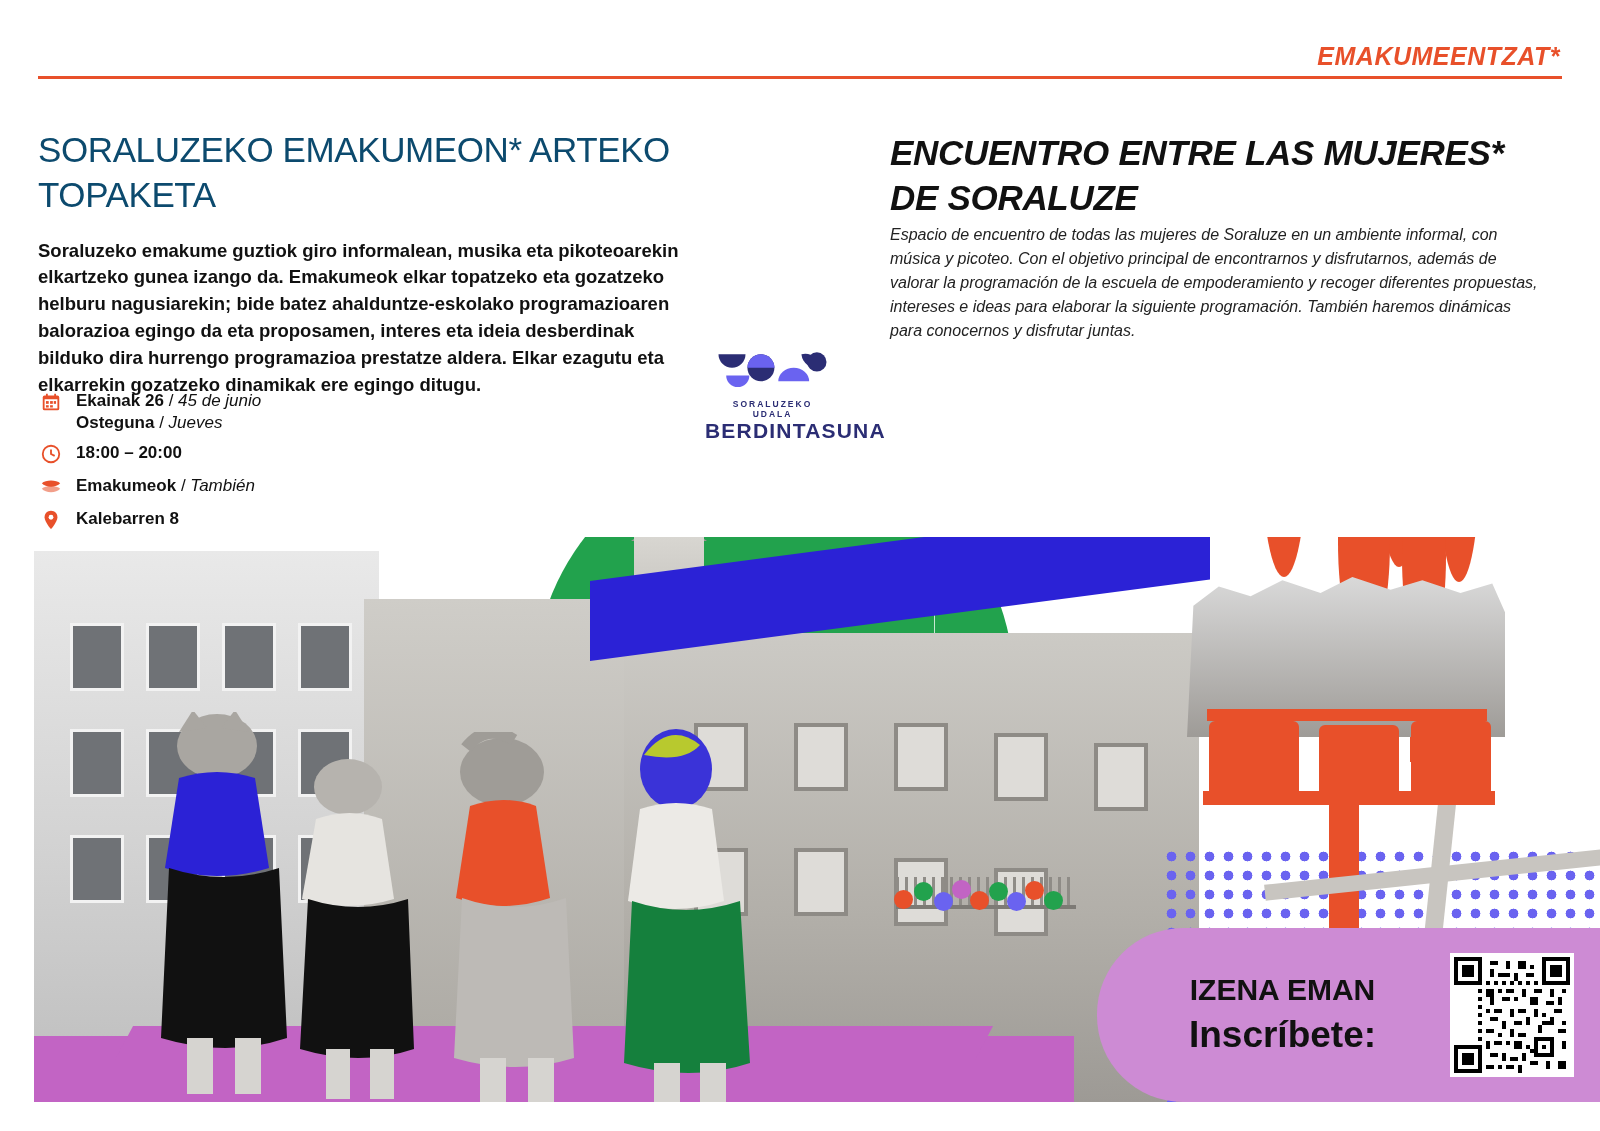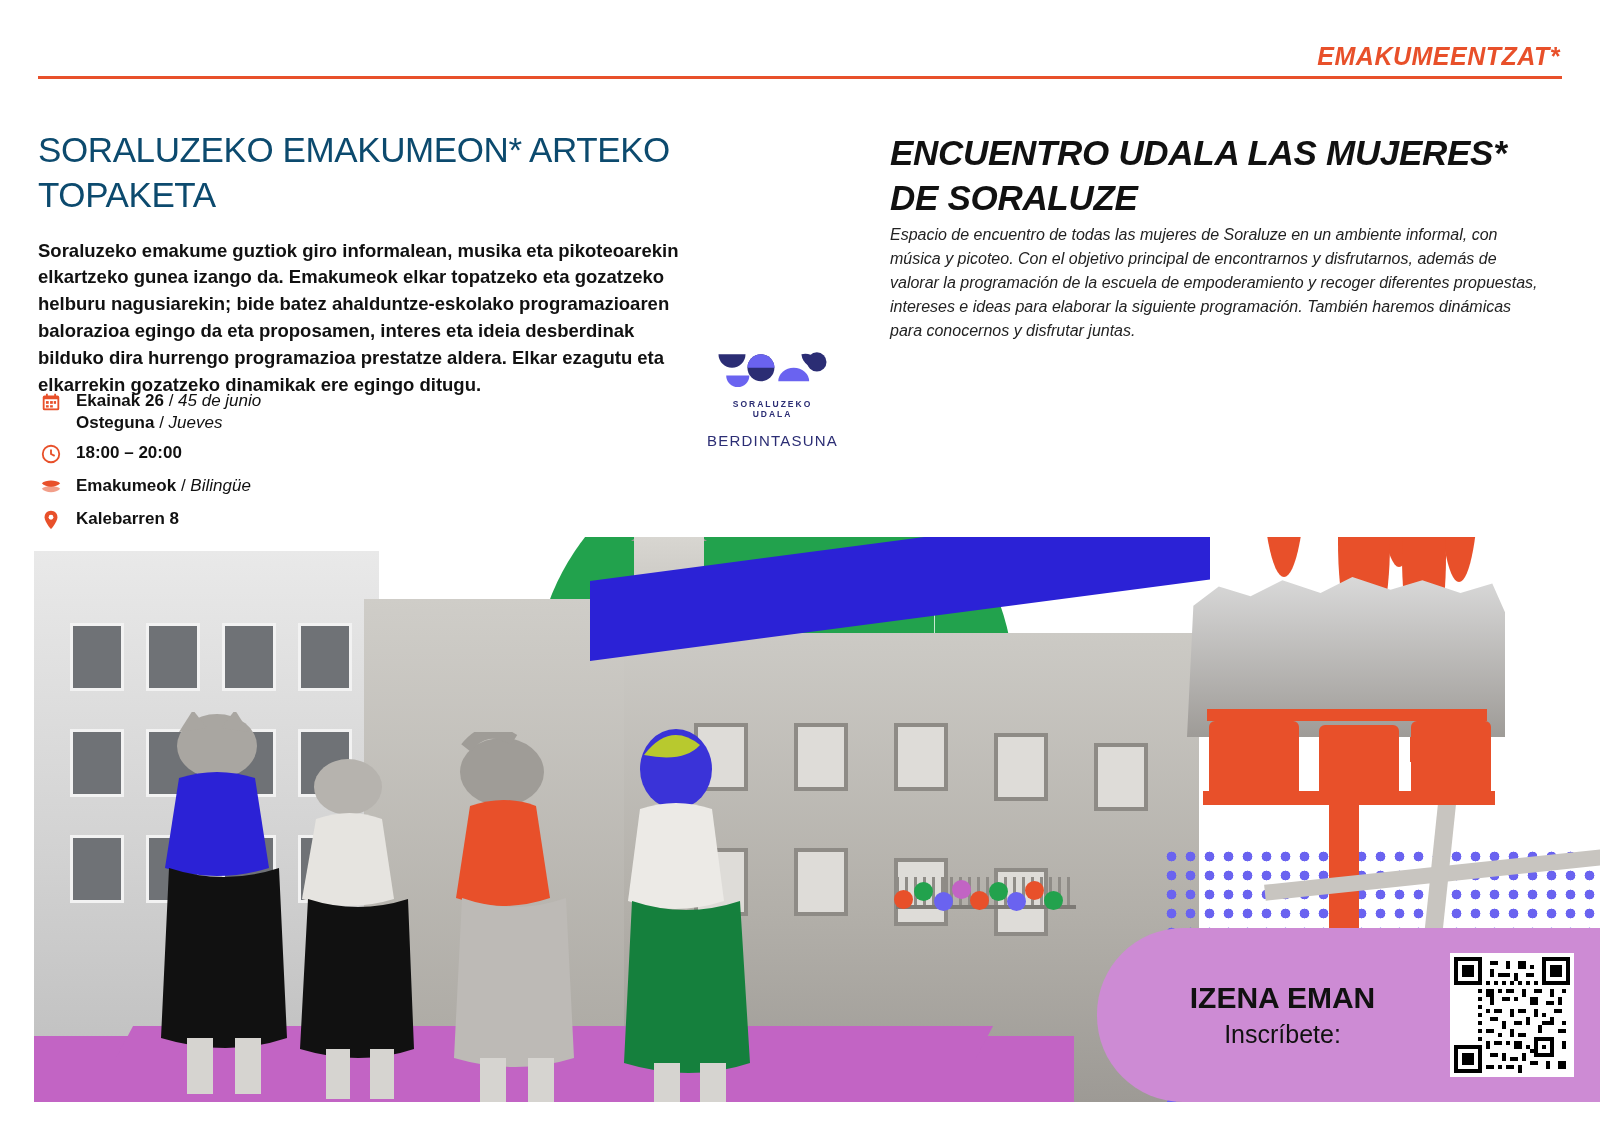"ENCUENTRO UDALA LAS MUJERES* DE" h1.title-es { text: UDALA -> ENTRE }
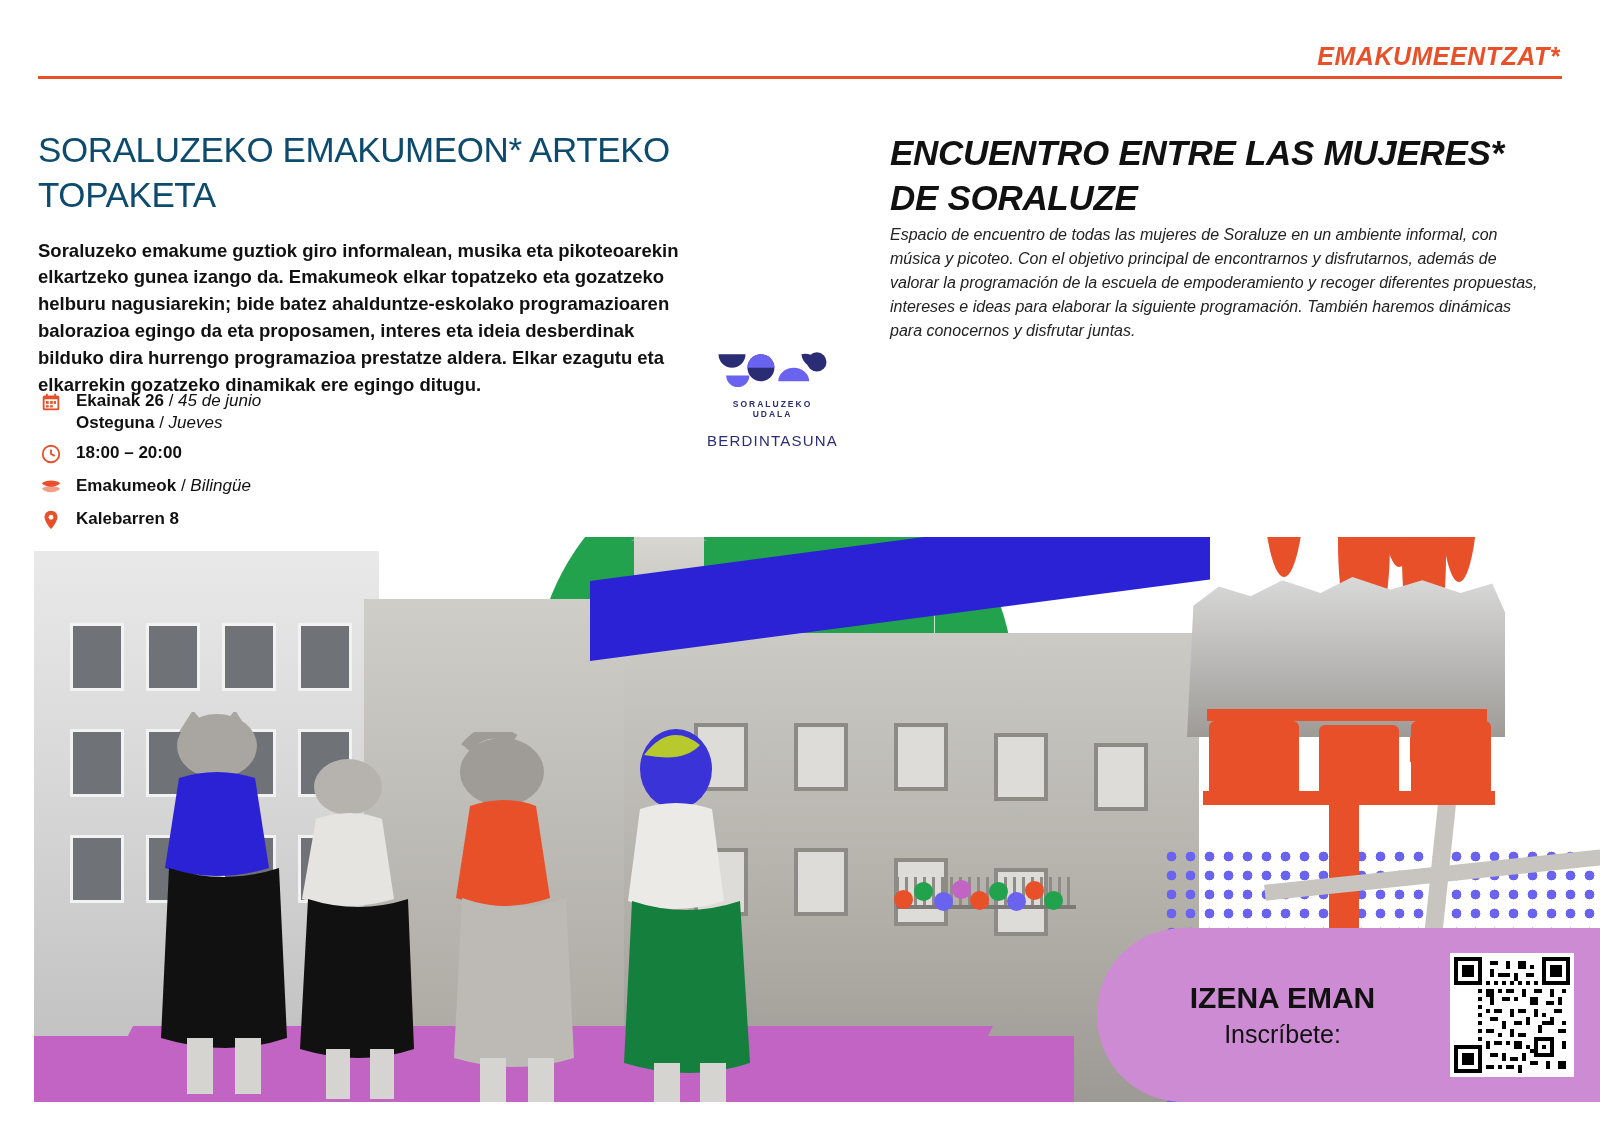"BERDINTASUNA" .logo-l3 { font-size: 15px -> 21px; font-weight: normal -> bold; margin-top: 13px -> 0 }
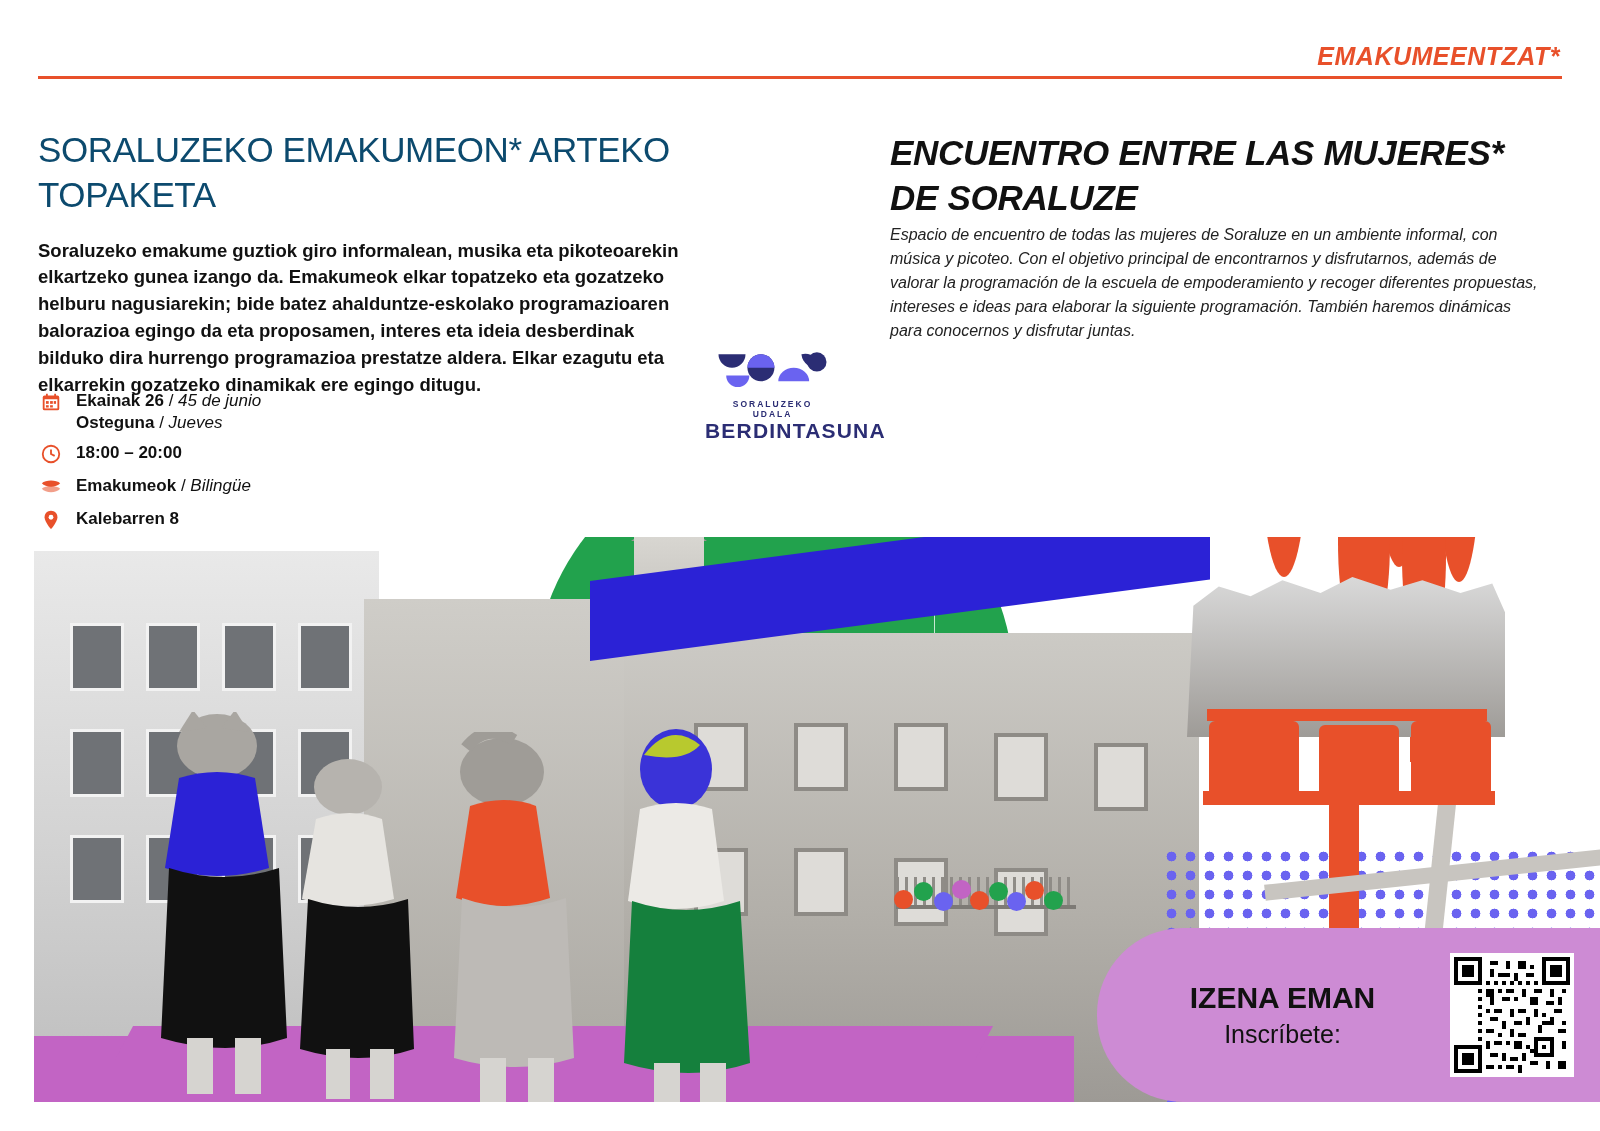"Bilingüe" i { text: Bilingüe -> También }
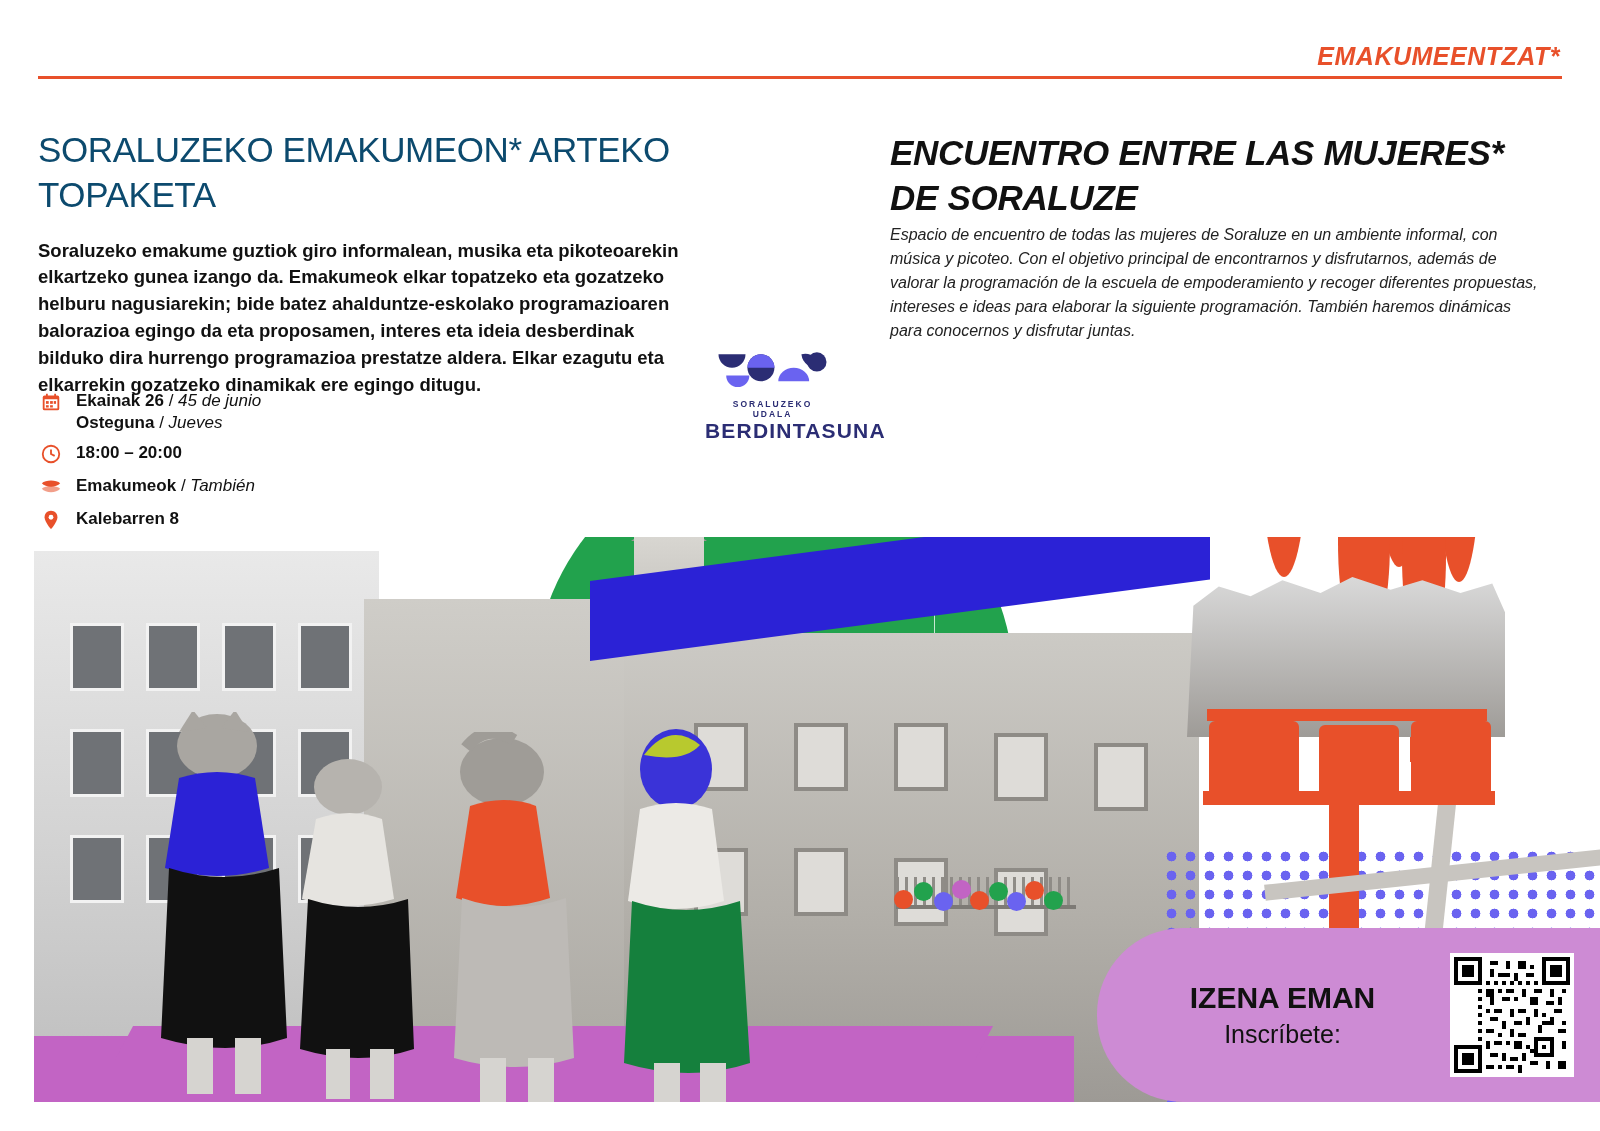"Inscríbete:" .cta-l2 { font-size: 25px -> 37px; font-weight: normal -> bold }
